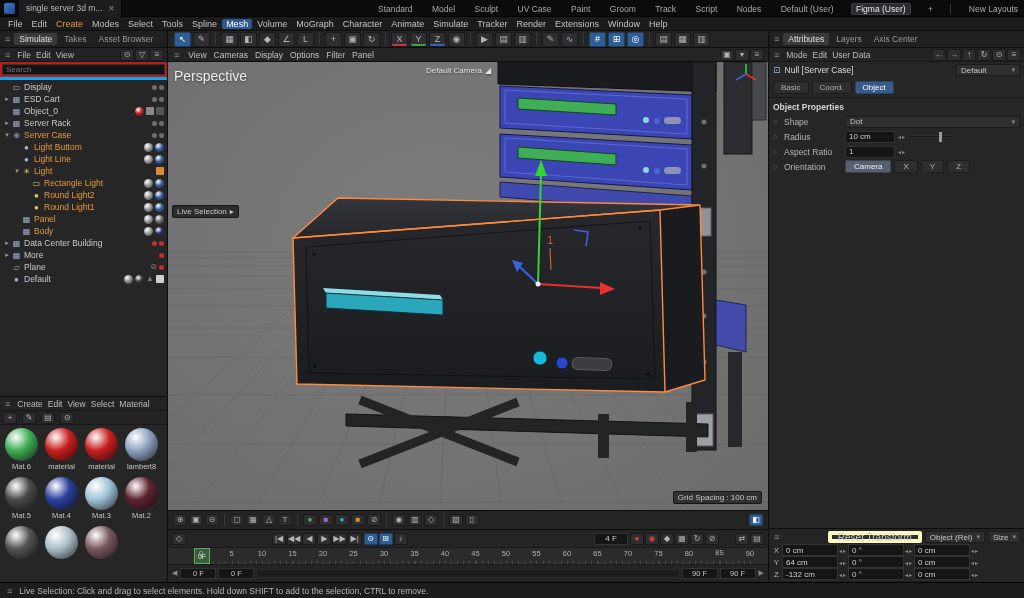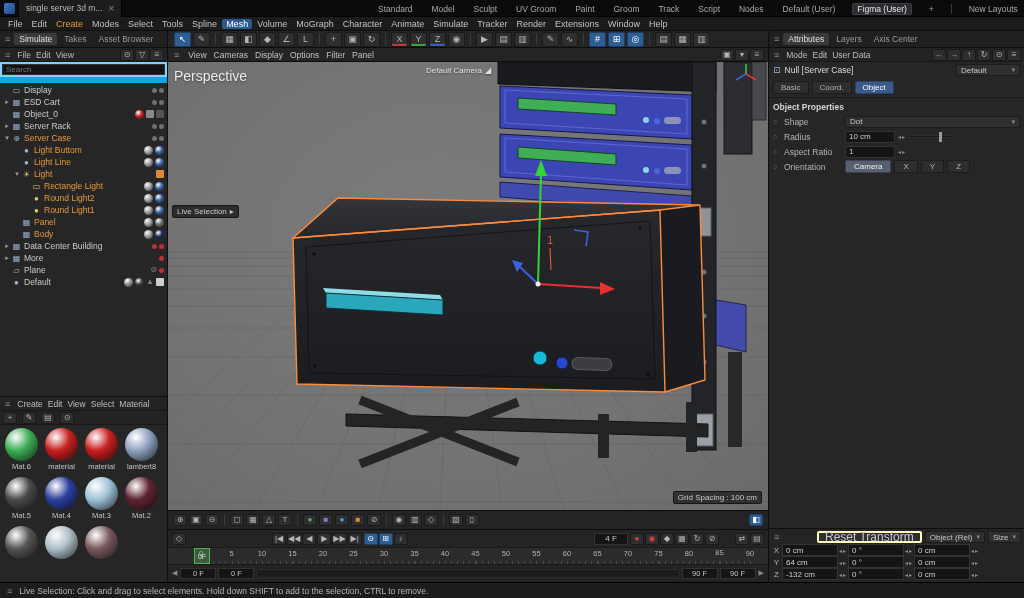"UV Groom" span.tb-item { text: Groom -> Case }
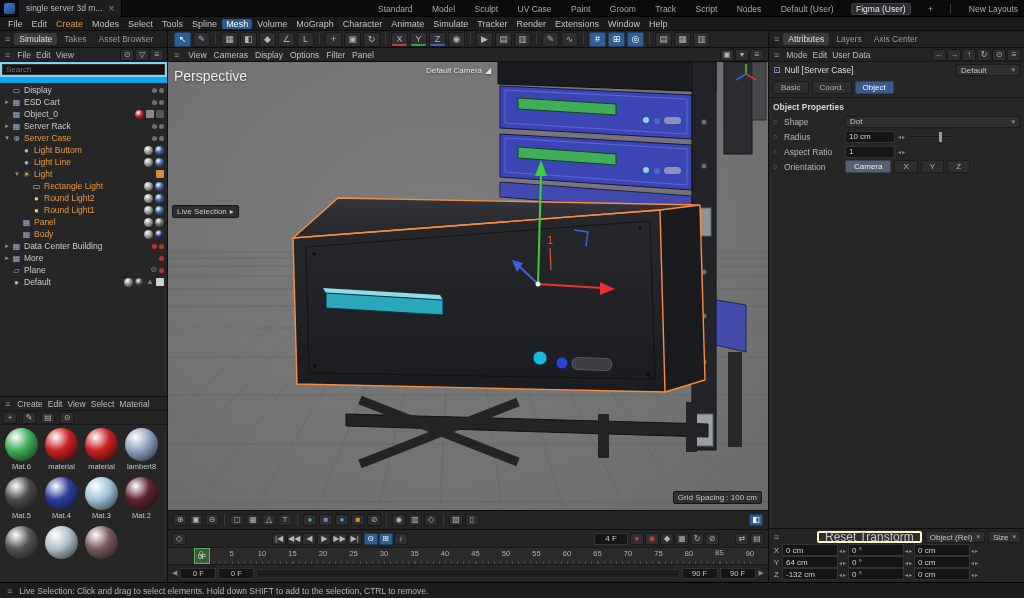"Search" .search-row { background: #7dd3fc -> #b91c1c; border-bottom: 6px solid #0ea5e9 -> 3px solid #0ea5e9 }
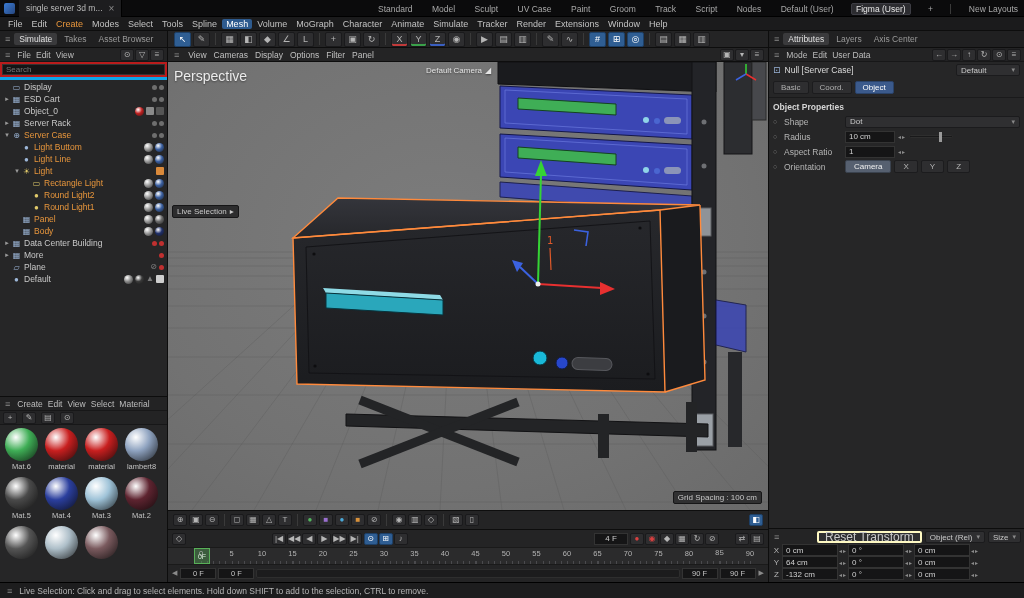"Reset Transform" .btn { border: 2px solid #fef9c3 -> 4px solid #fef9c3; font-size: 12px -> 10px }
